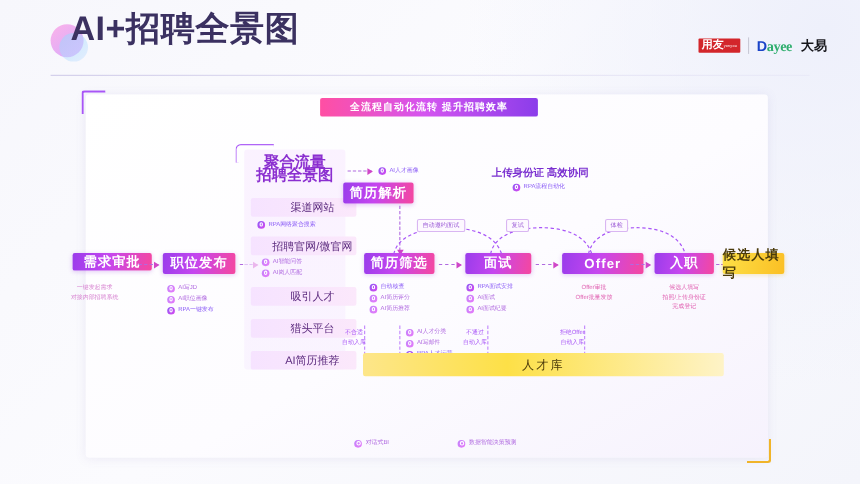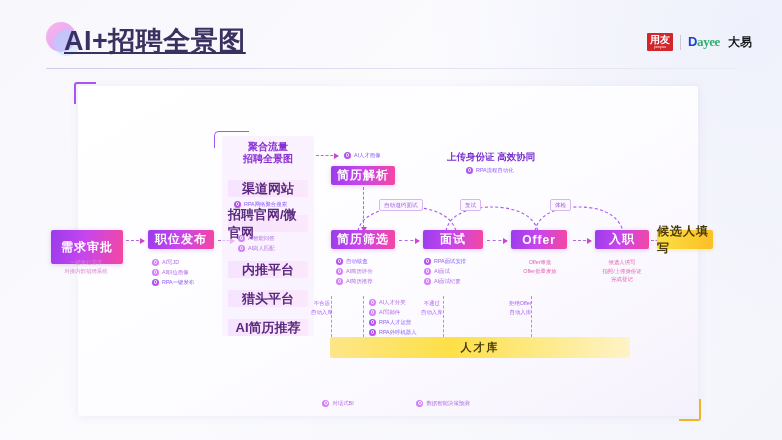"AI+招聘全景图" .hdr-title { font-size: 27px -> 31px; text-decoration: underline -> none; top: 23px -> 5px }
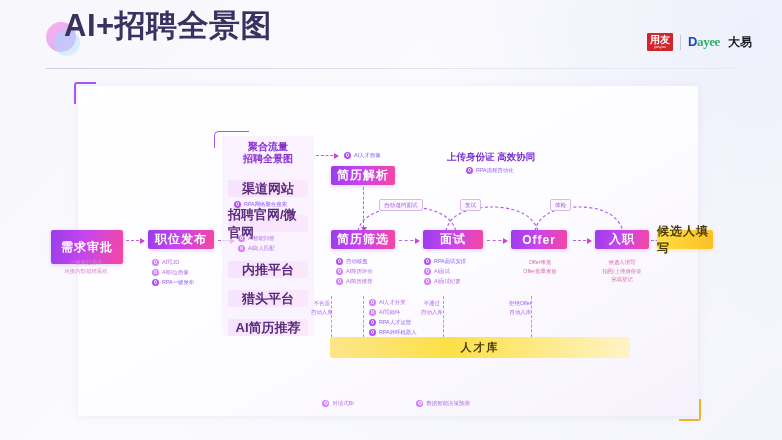"用友" .brand-yy { flex-direction: column -> row }
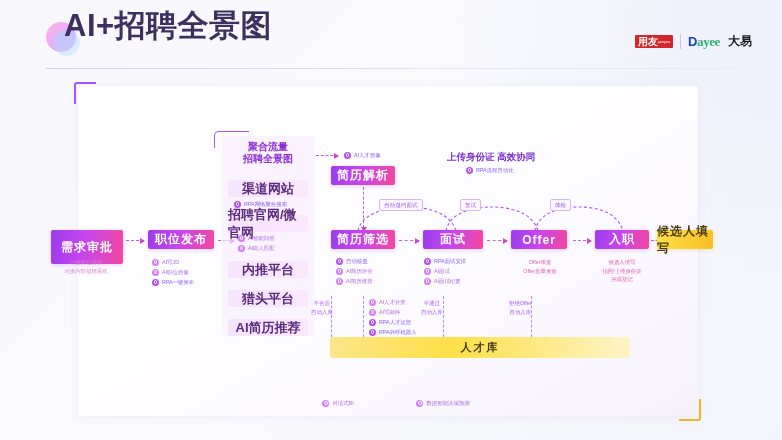"全流程自动化流转 提升招聘效率" div.banner { html: none -> <div>全流程自动化流转 提升招聘效率</div> }
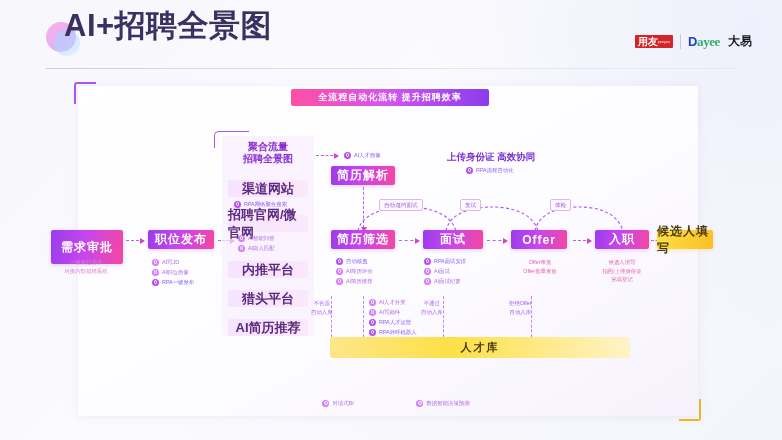"聚合流量" .panel-hd { font-size: 10px -> 14px }
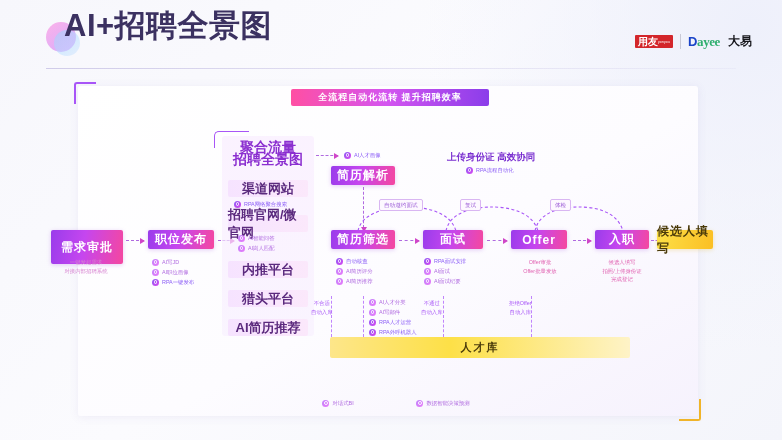"简历解析" div.node { left: 331px -> 312px }
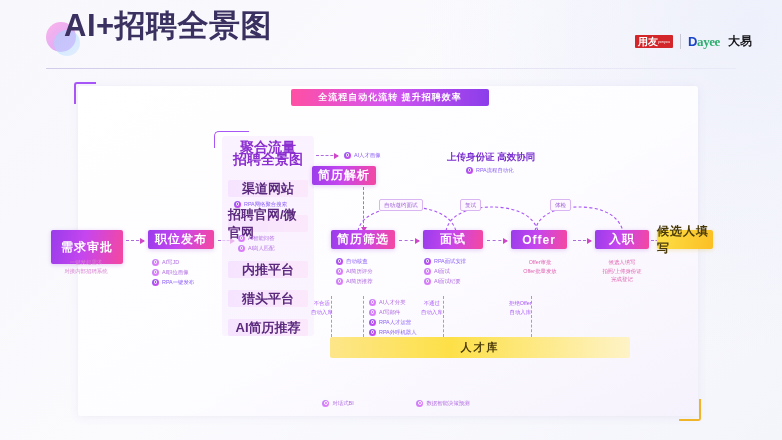"渠道网站" .chan { font-size: 13px -> 10px; font-weight: bold -> normal; padding-left: none -> 16px }
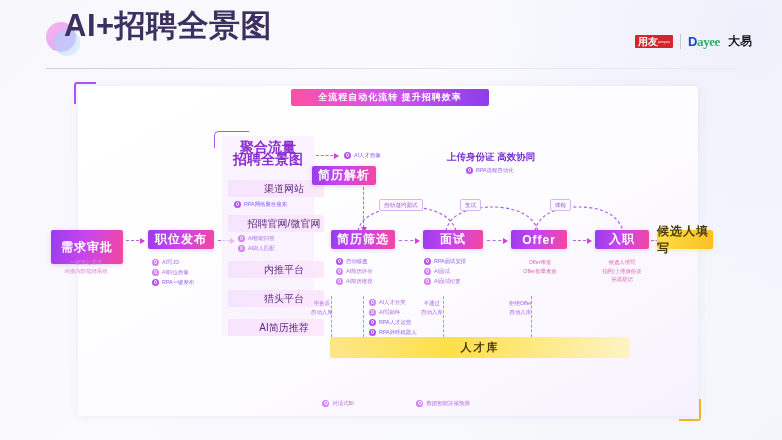"需求审批" div.node { height: 34px -> 16px; left: 51px -> 66px }
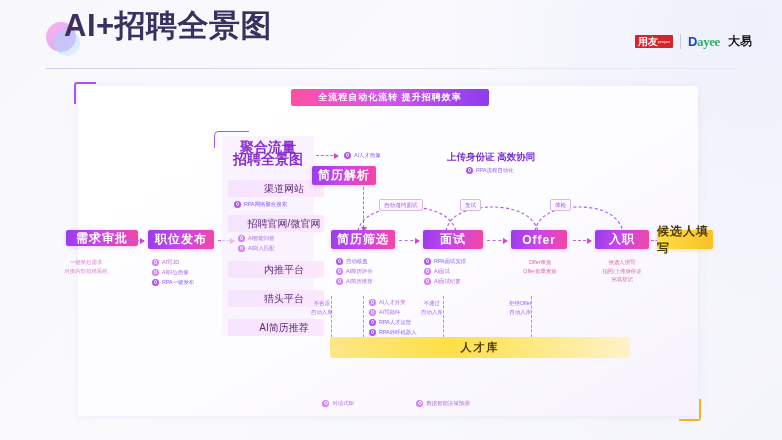"Offer" div.node { width: 56px -> 74px }
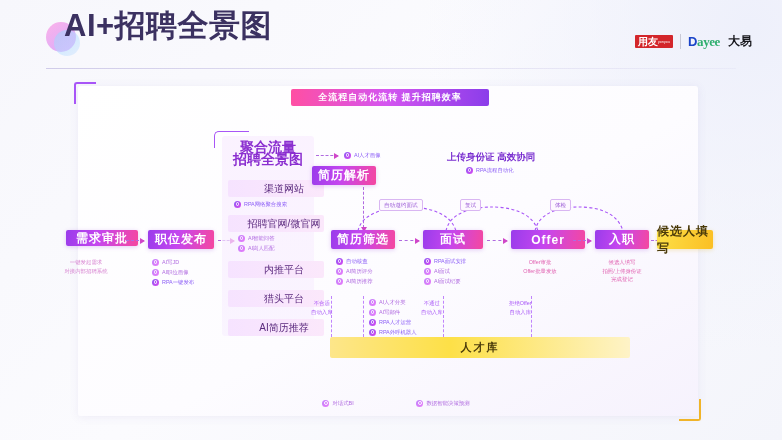"内推平台" div.chan { text: 内推平台 -> 吸引人才 }
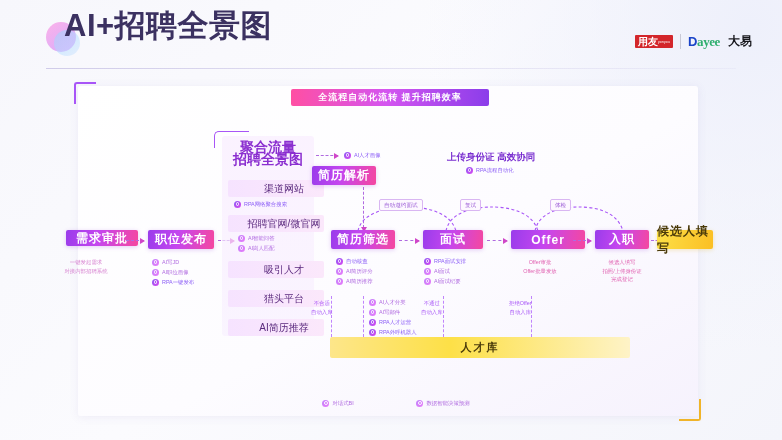"人才库" .pool { font-weight: bold -> normal; top: 337px -> 321px; width: 300px -> 328px }
